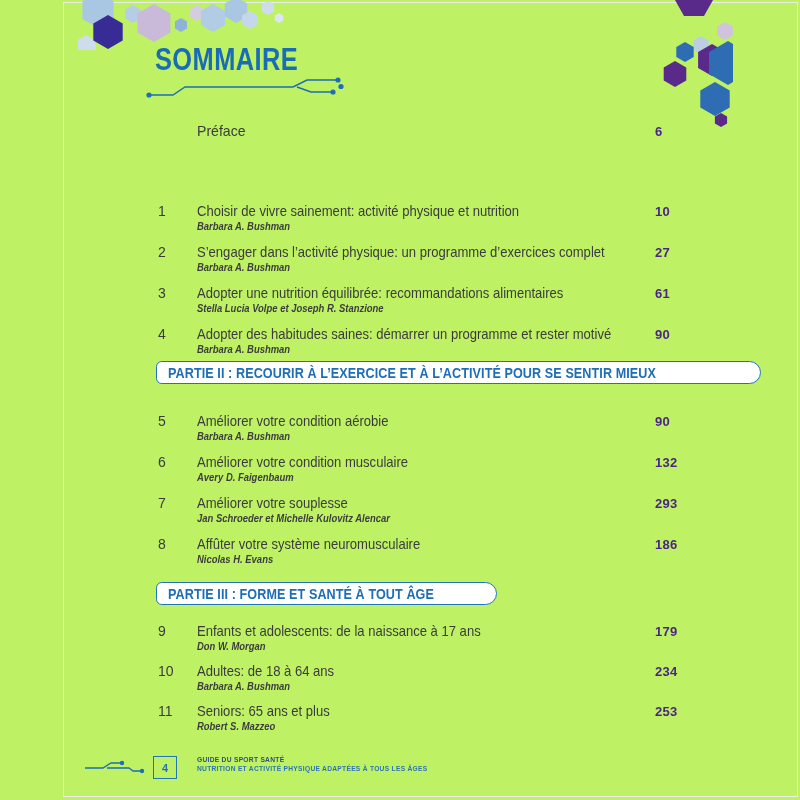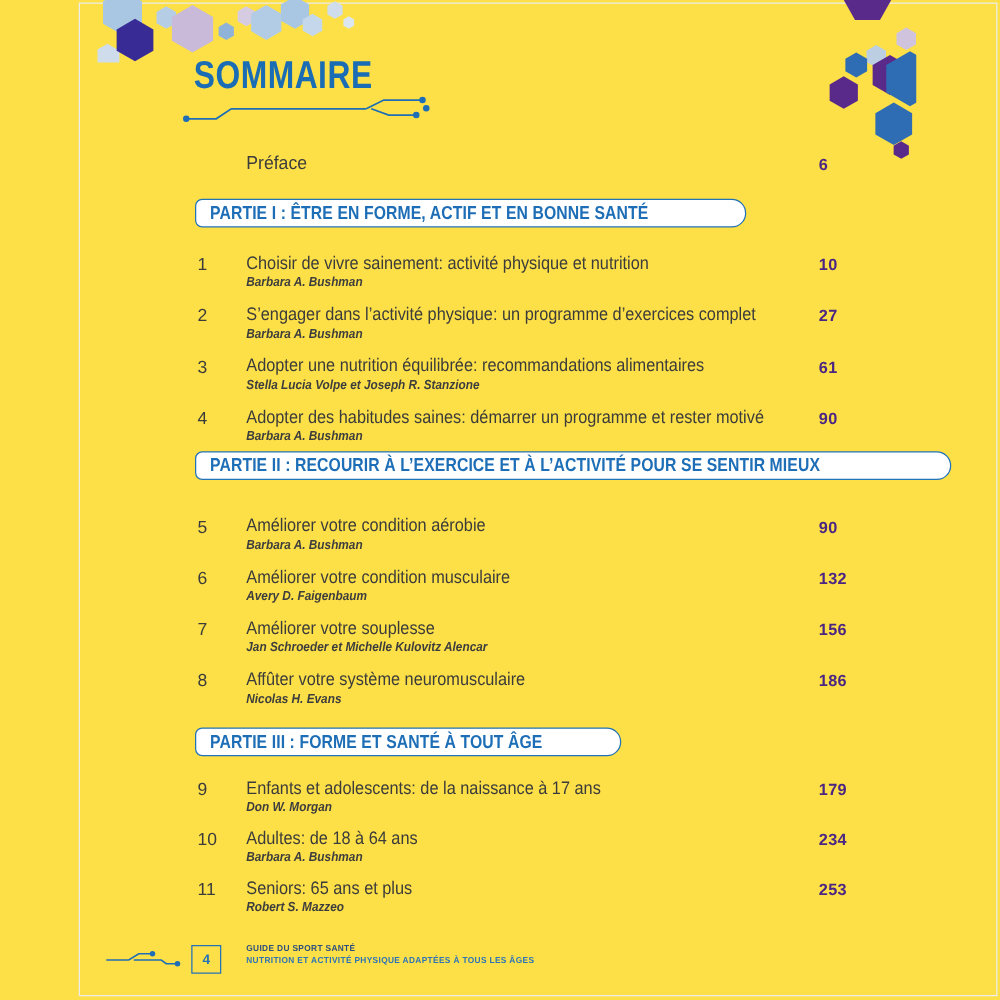"SOMMAIRE" .page { background: #fde047 -> #bef264 }
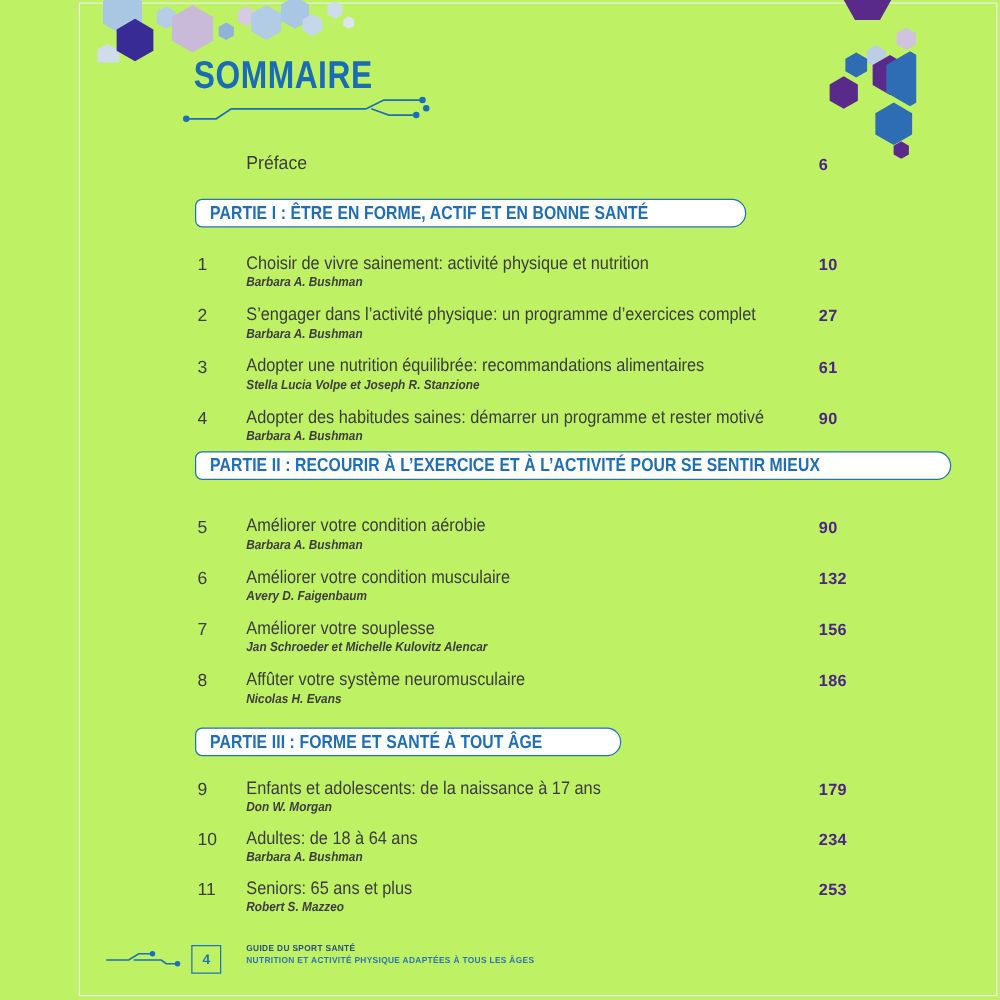"PARTIE I : ÊTRE EN" div.part-badge { html: <div> <span>PARTIE I : ÊTRE EN FORME, ACTIF ET EN BONNE SANTÉ</span> </div> -> none }
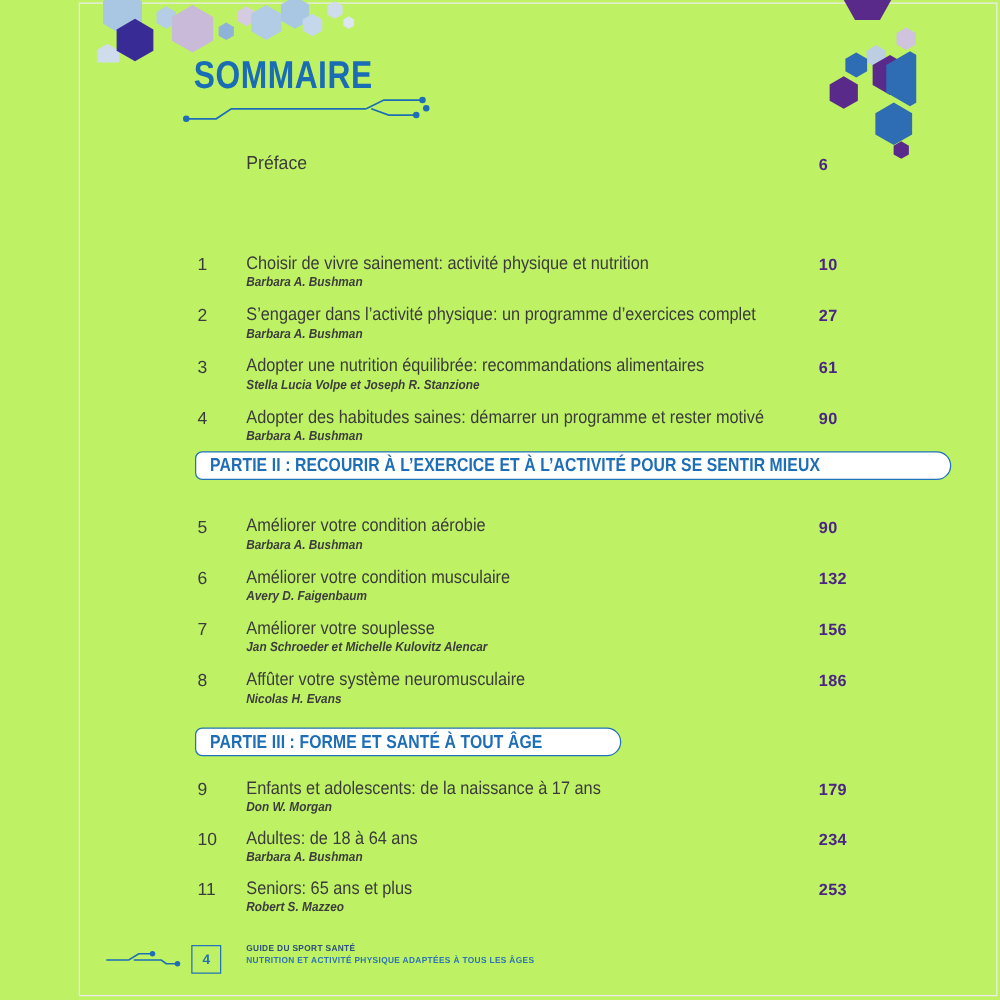"156" div.ch-page { text: 156 -> 293 }
